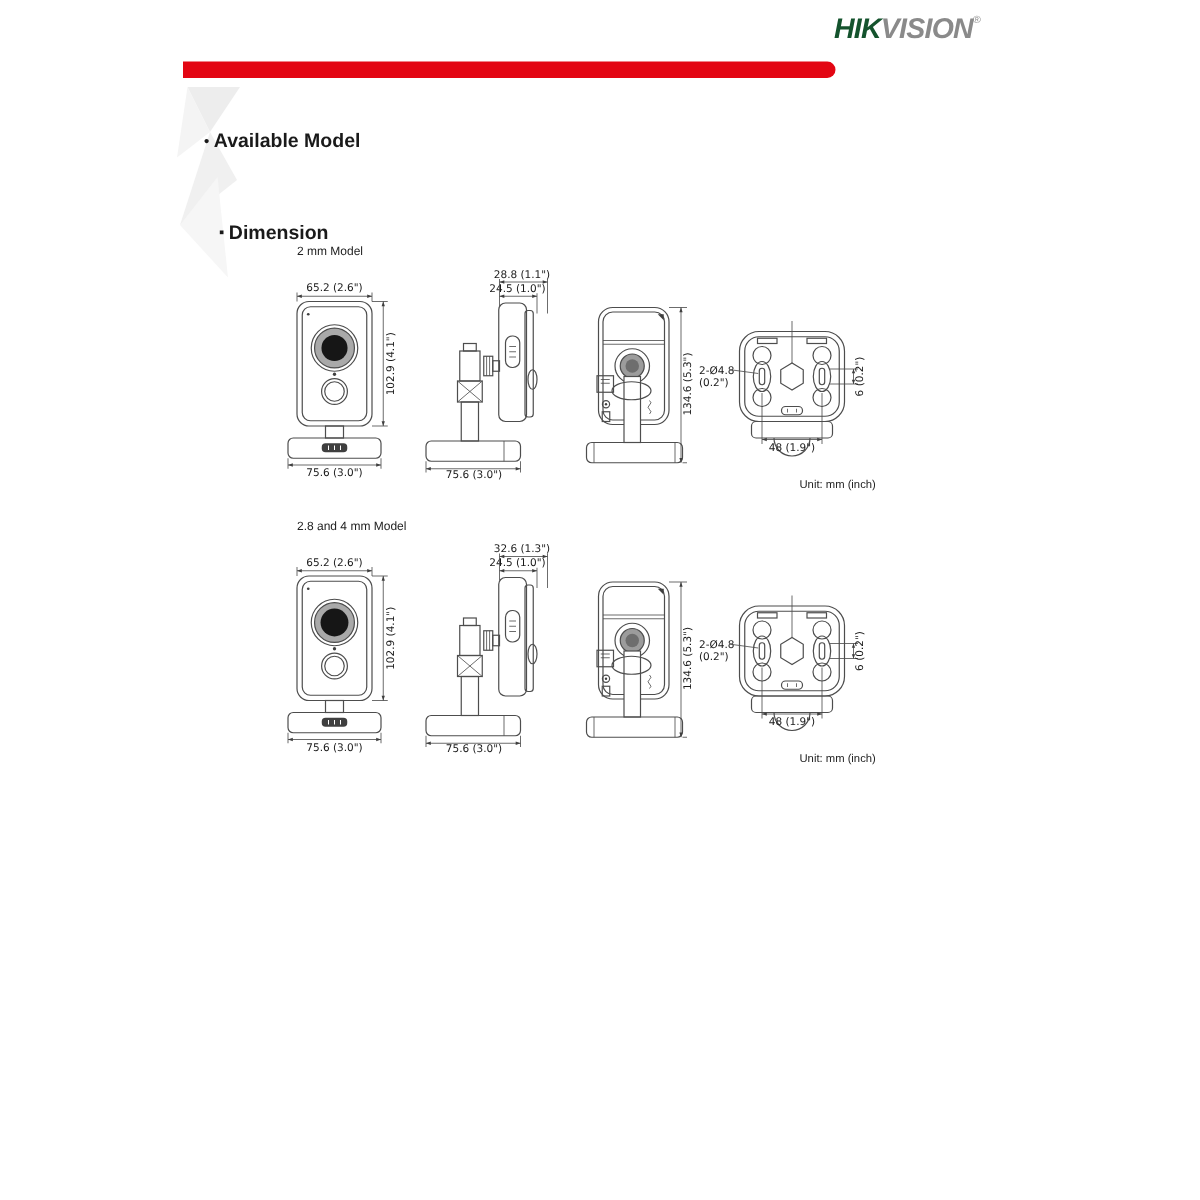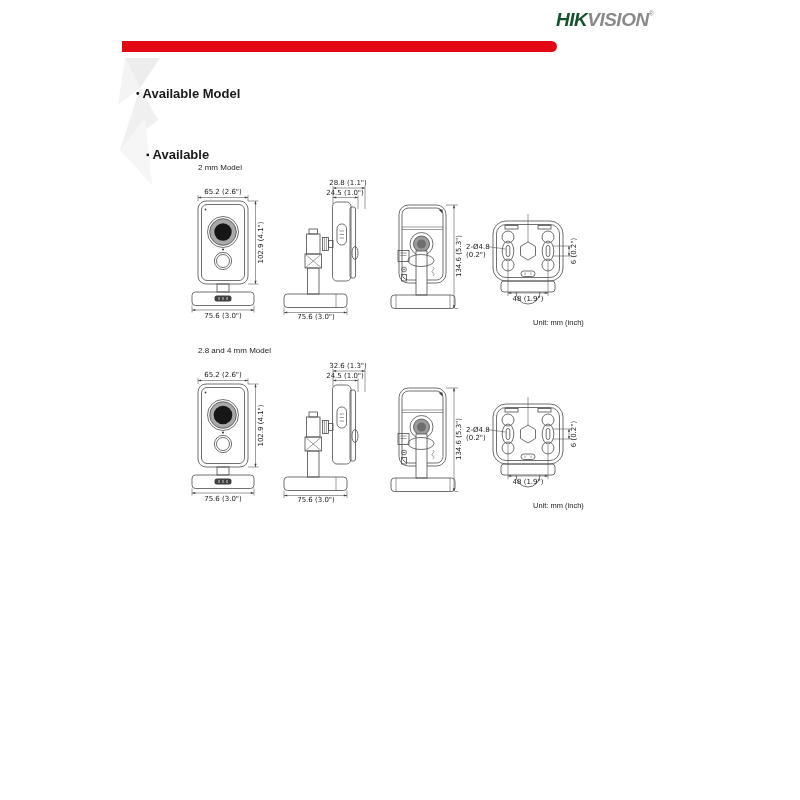"Available" span { text: Available -> Dimension }
